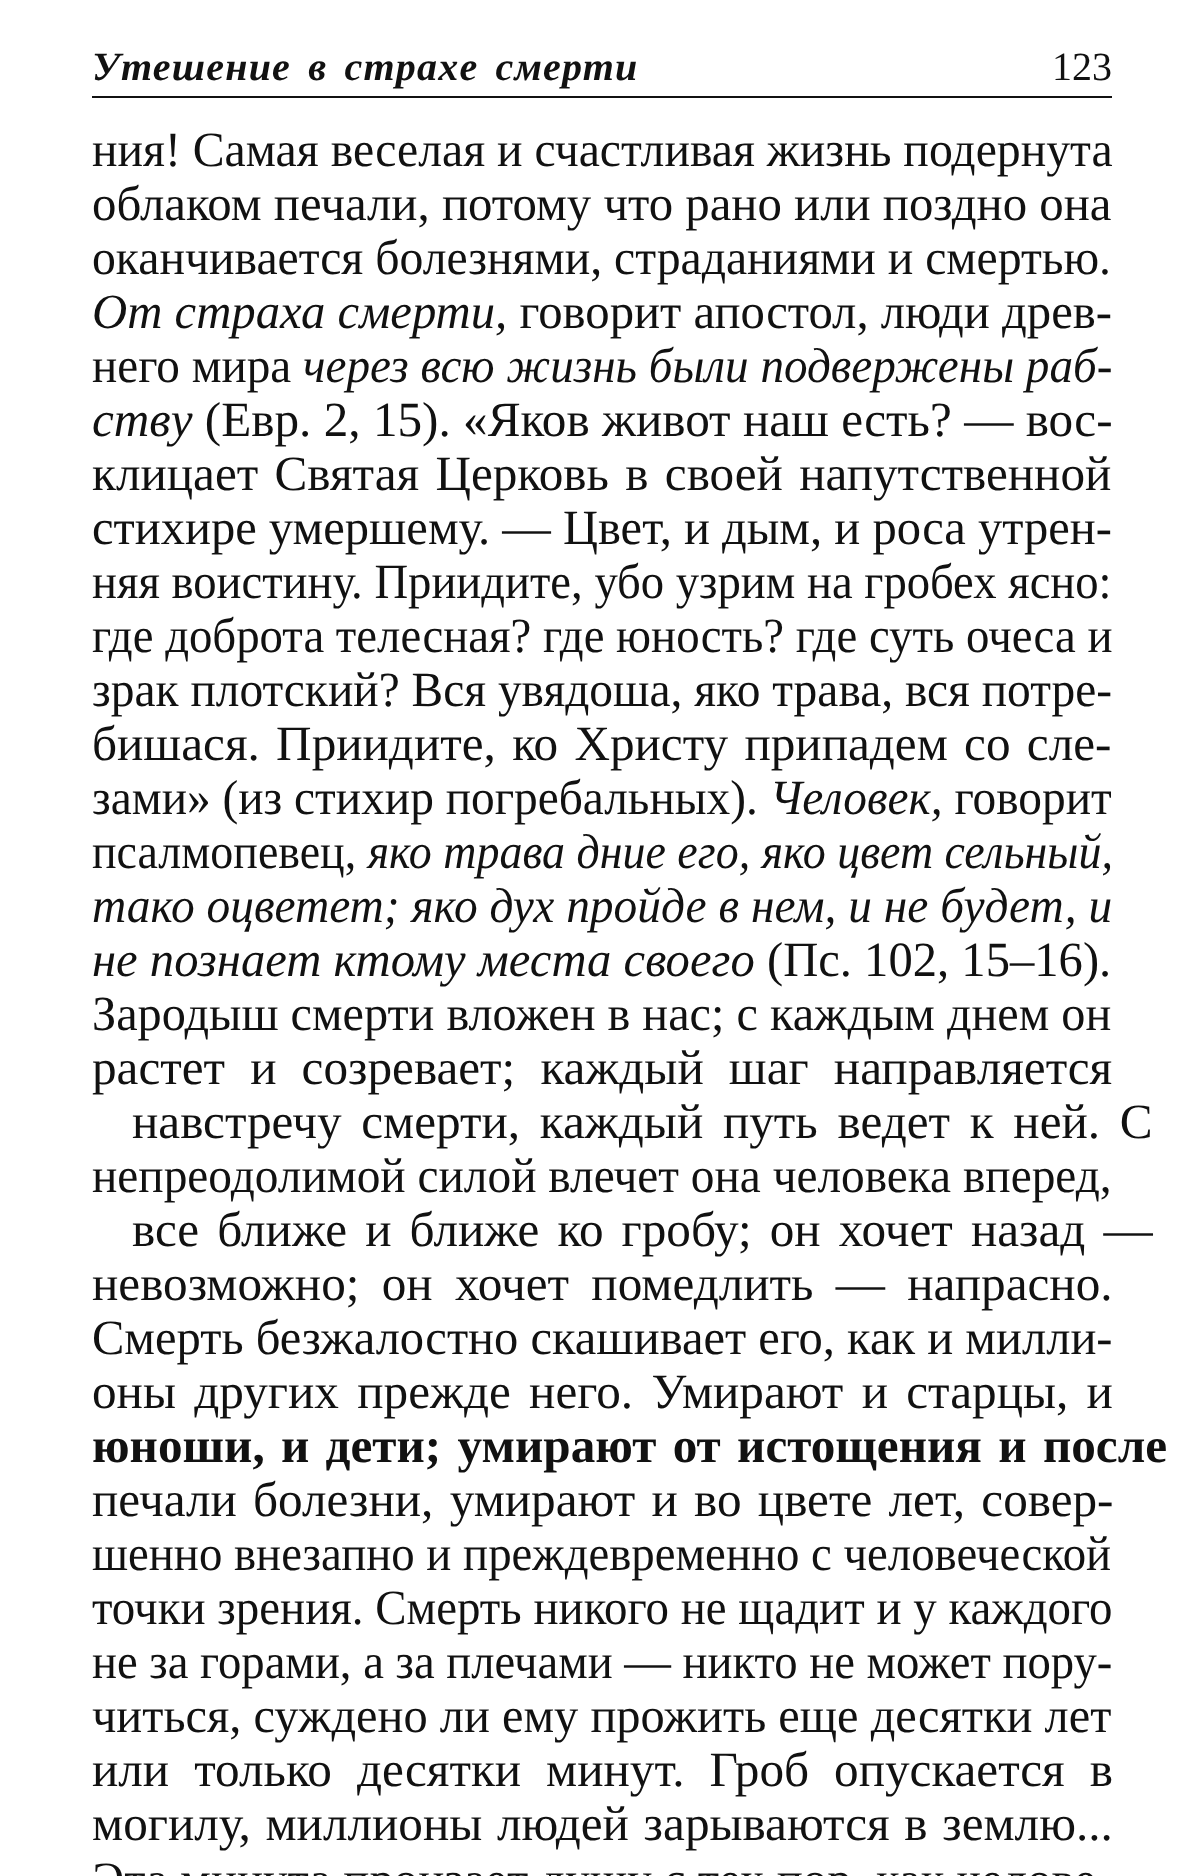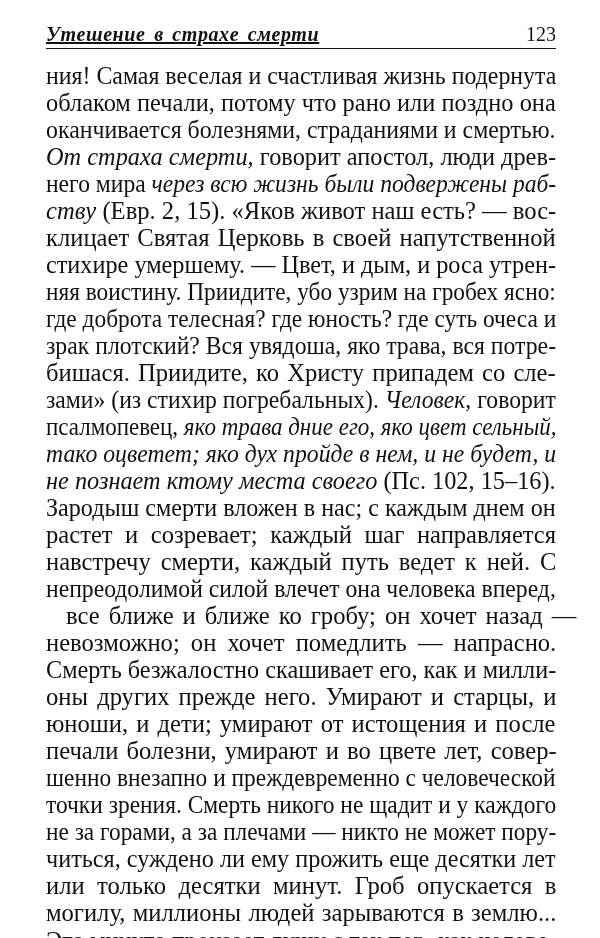"Утешение в страхе смерти" .running-title { text-decoration: underline -> none }
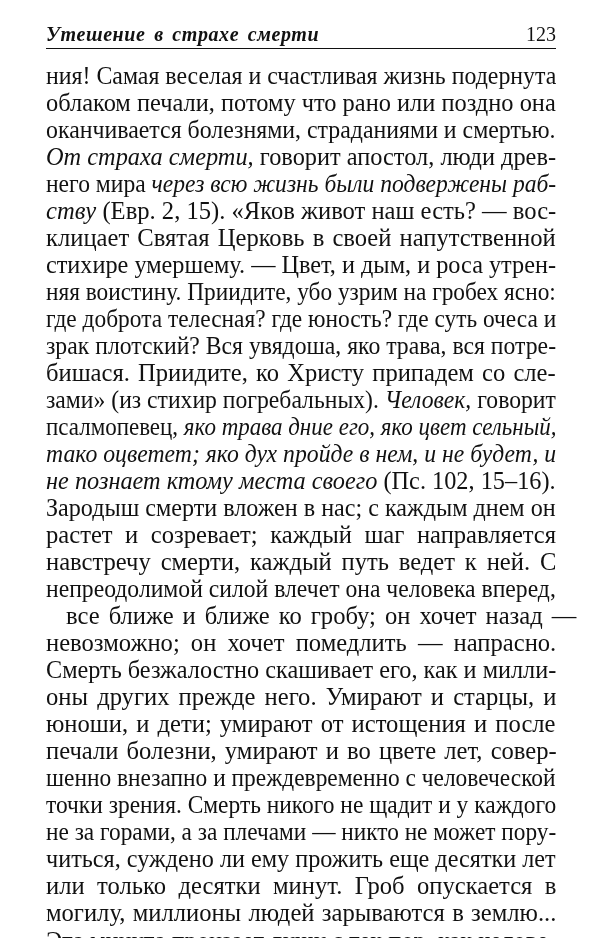"навстречу смерти, каждый путь ведет" span.line { margin-left: none -> 20px }
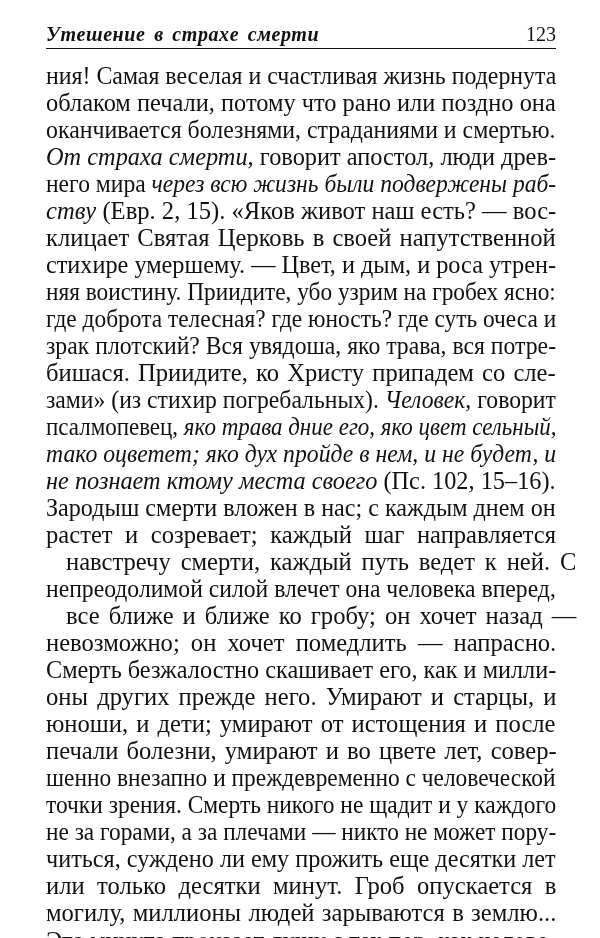"юноши, и дети; умирают от" span.line { font-weight: none -> bold }
